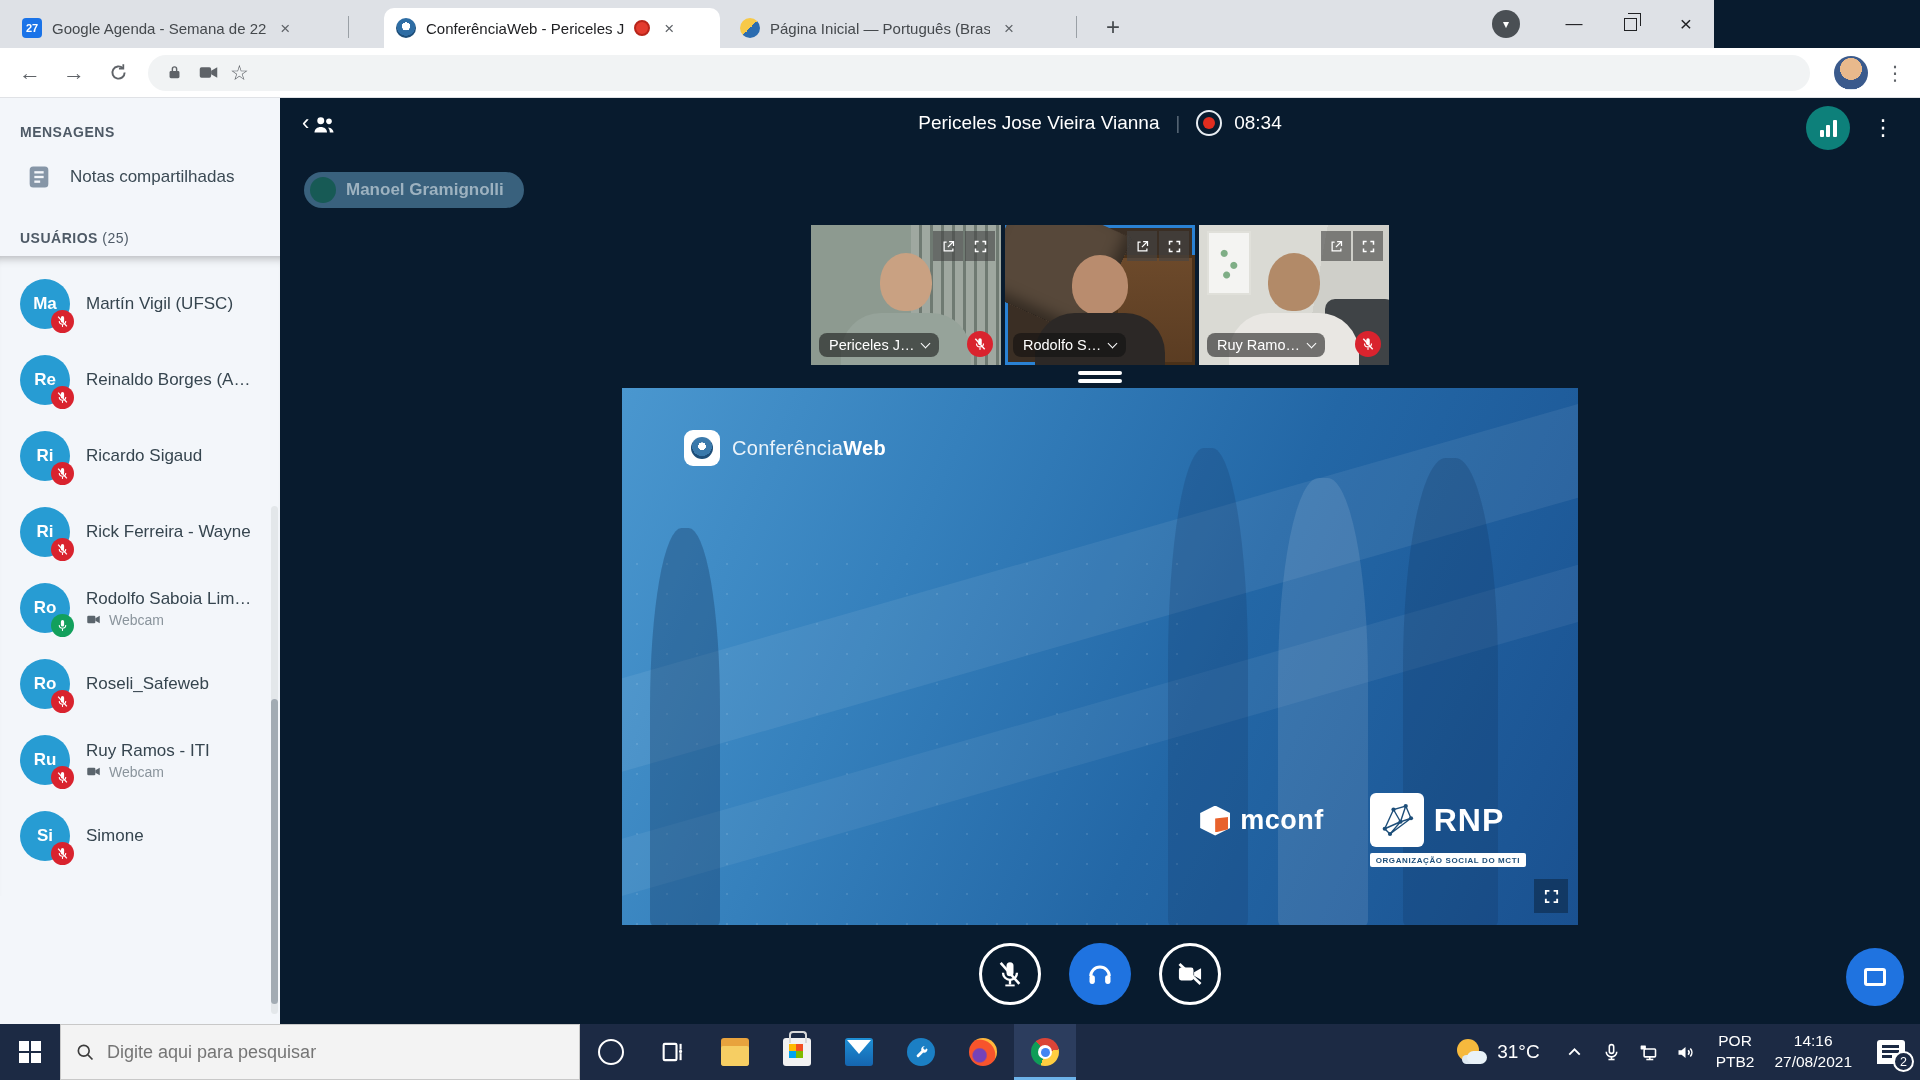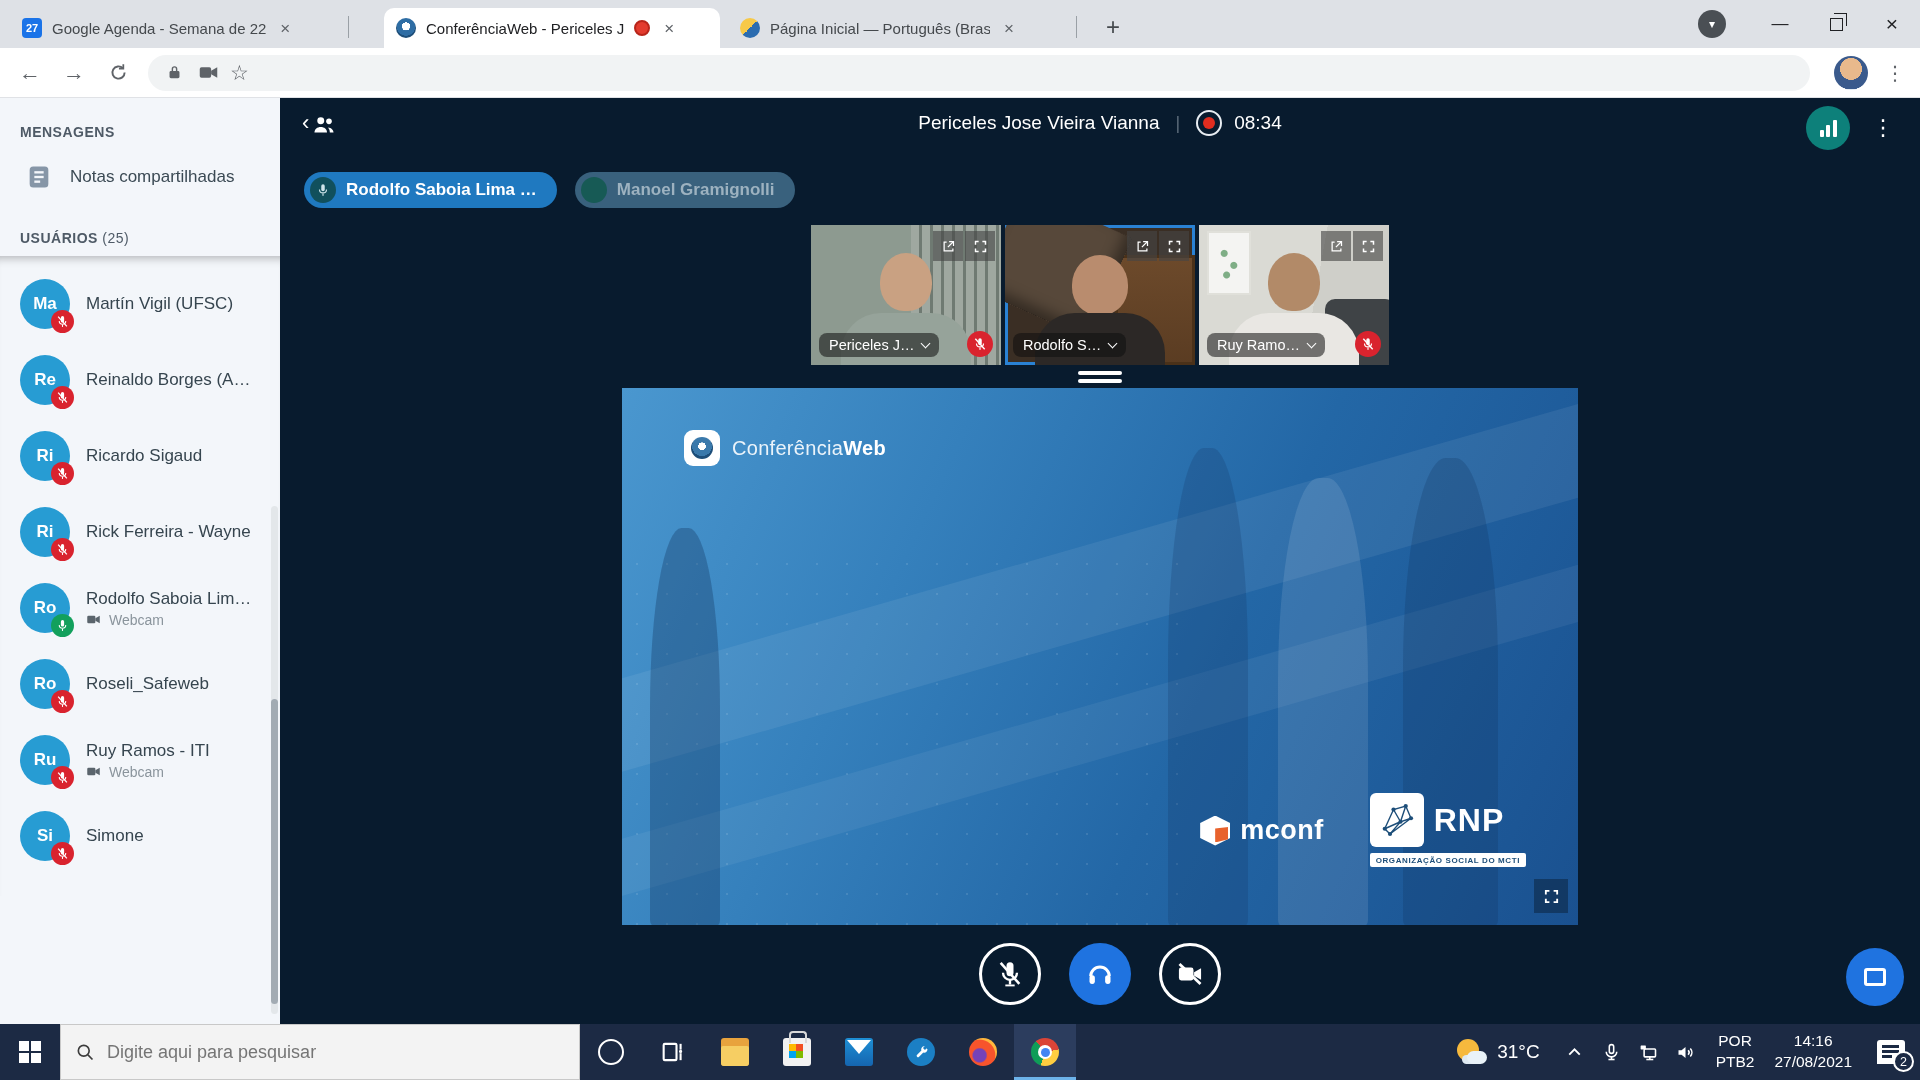"27" .tabstrip { width: 1920px -> 1714px }
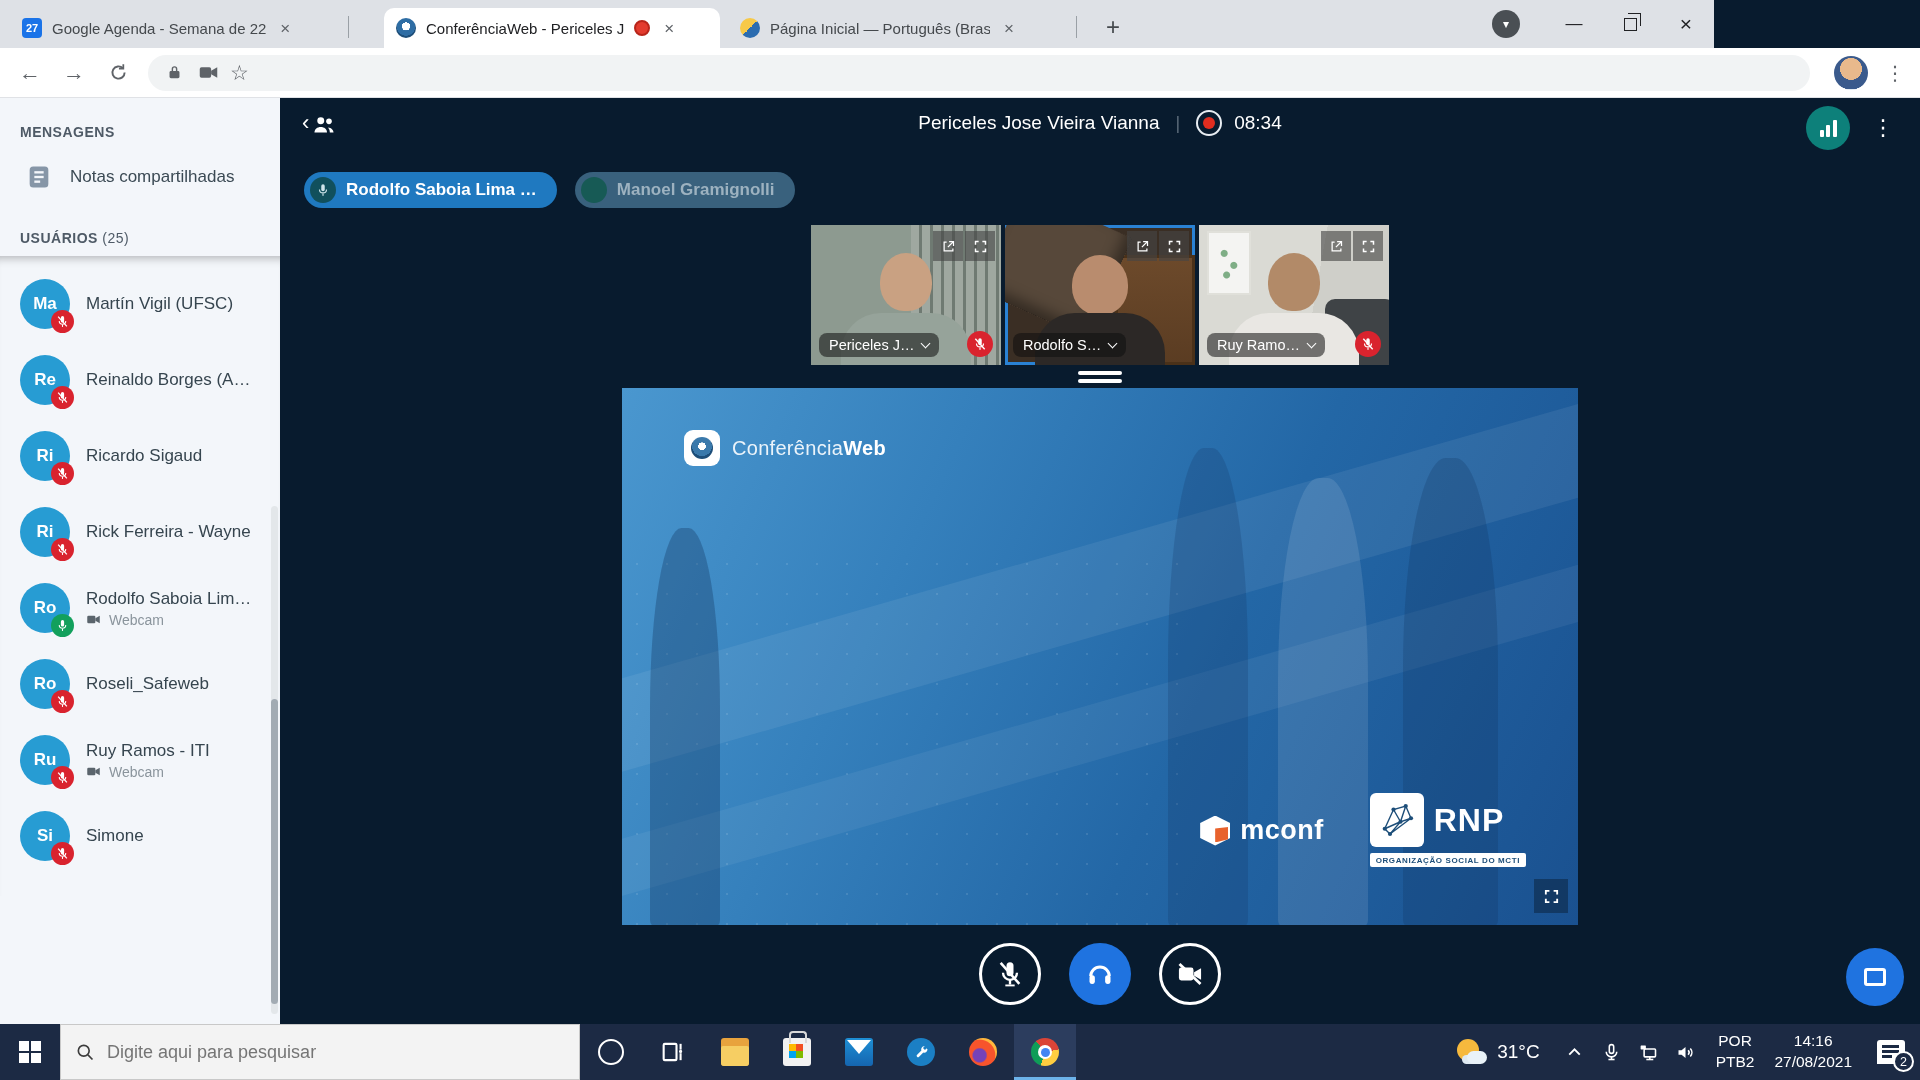"Rodolfo Saboia Lima …" span.pill { html: <span> <span> <svg> <rect></rect> <path></path> <rect></rect> </svg> </span> <span>Rodolfo Saboia Lima …</span> </span> -> none }
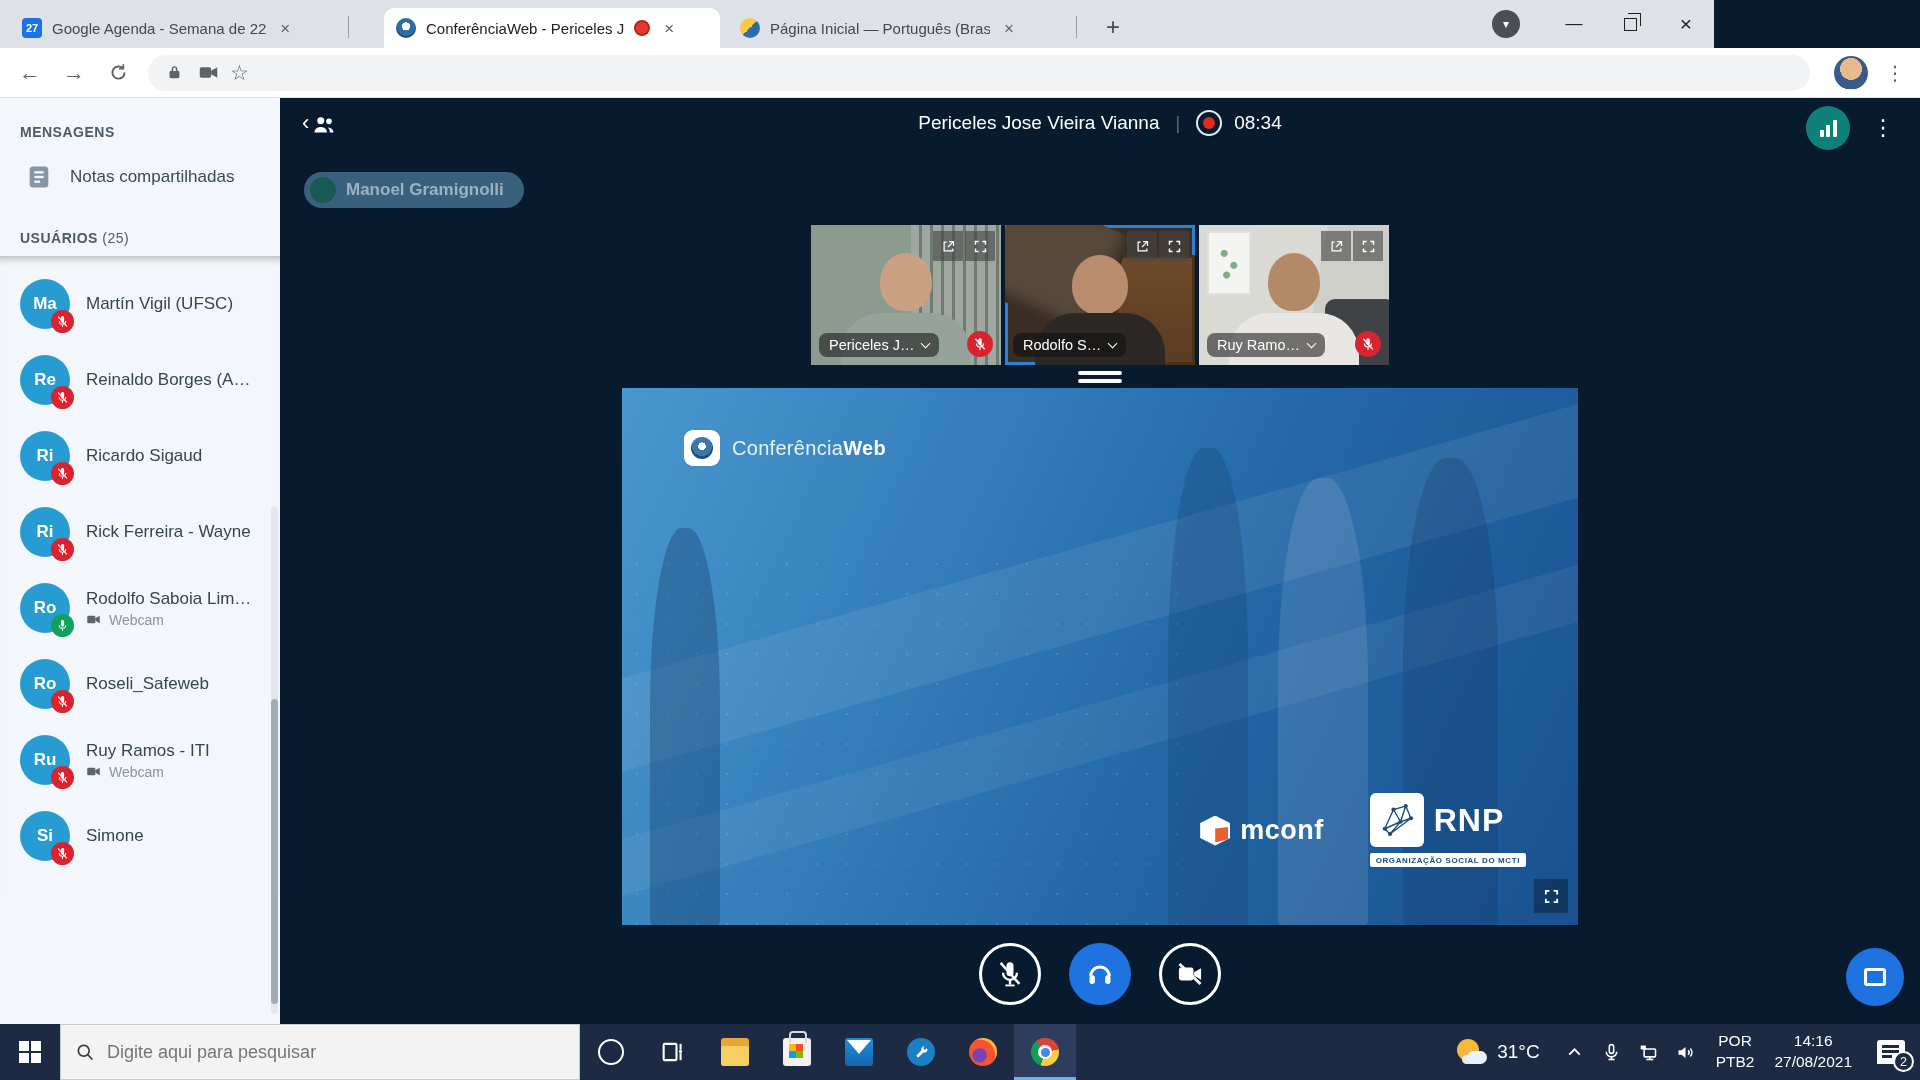"mconf" .mconf { margin-top: 22px -> 12px }
